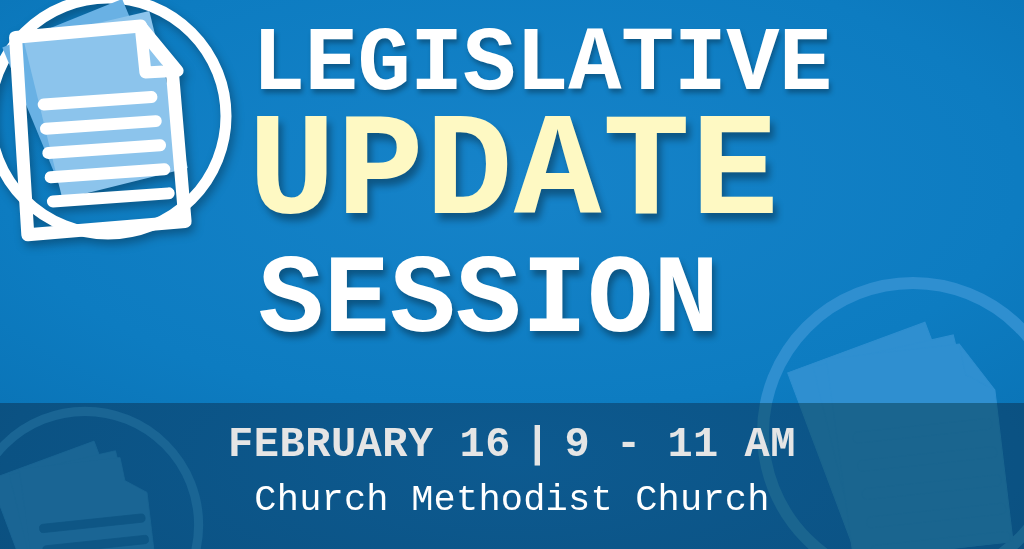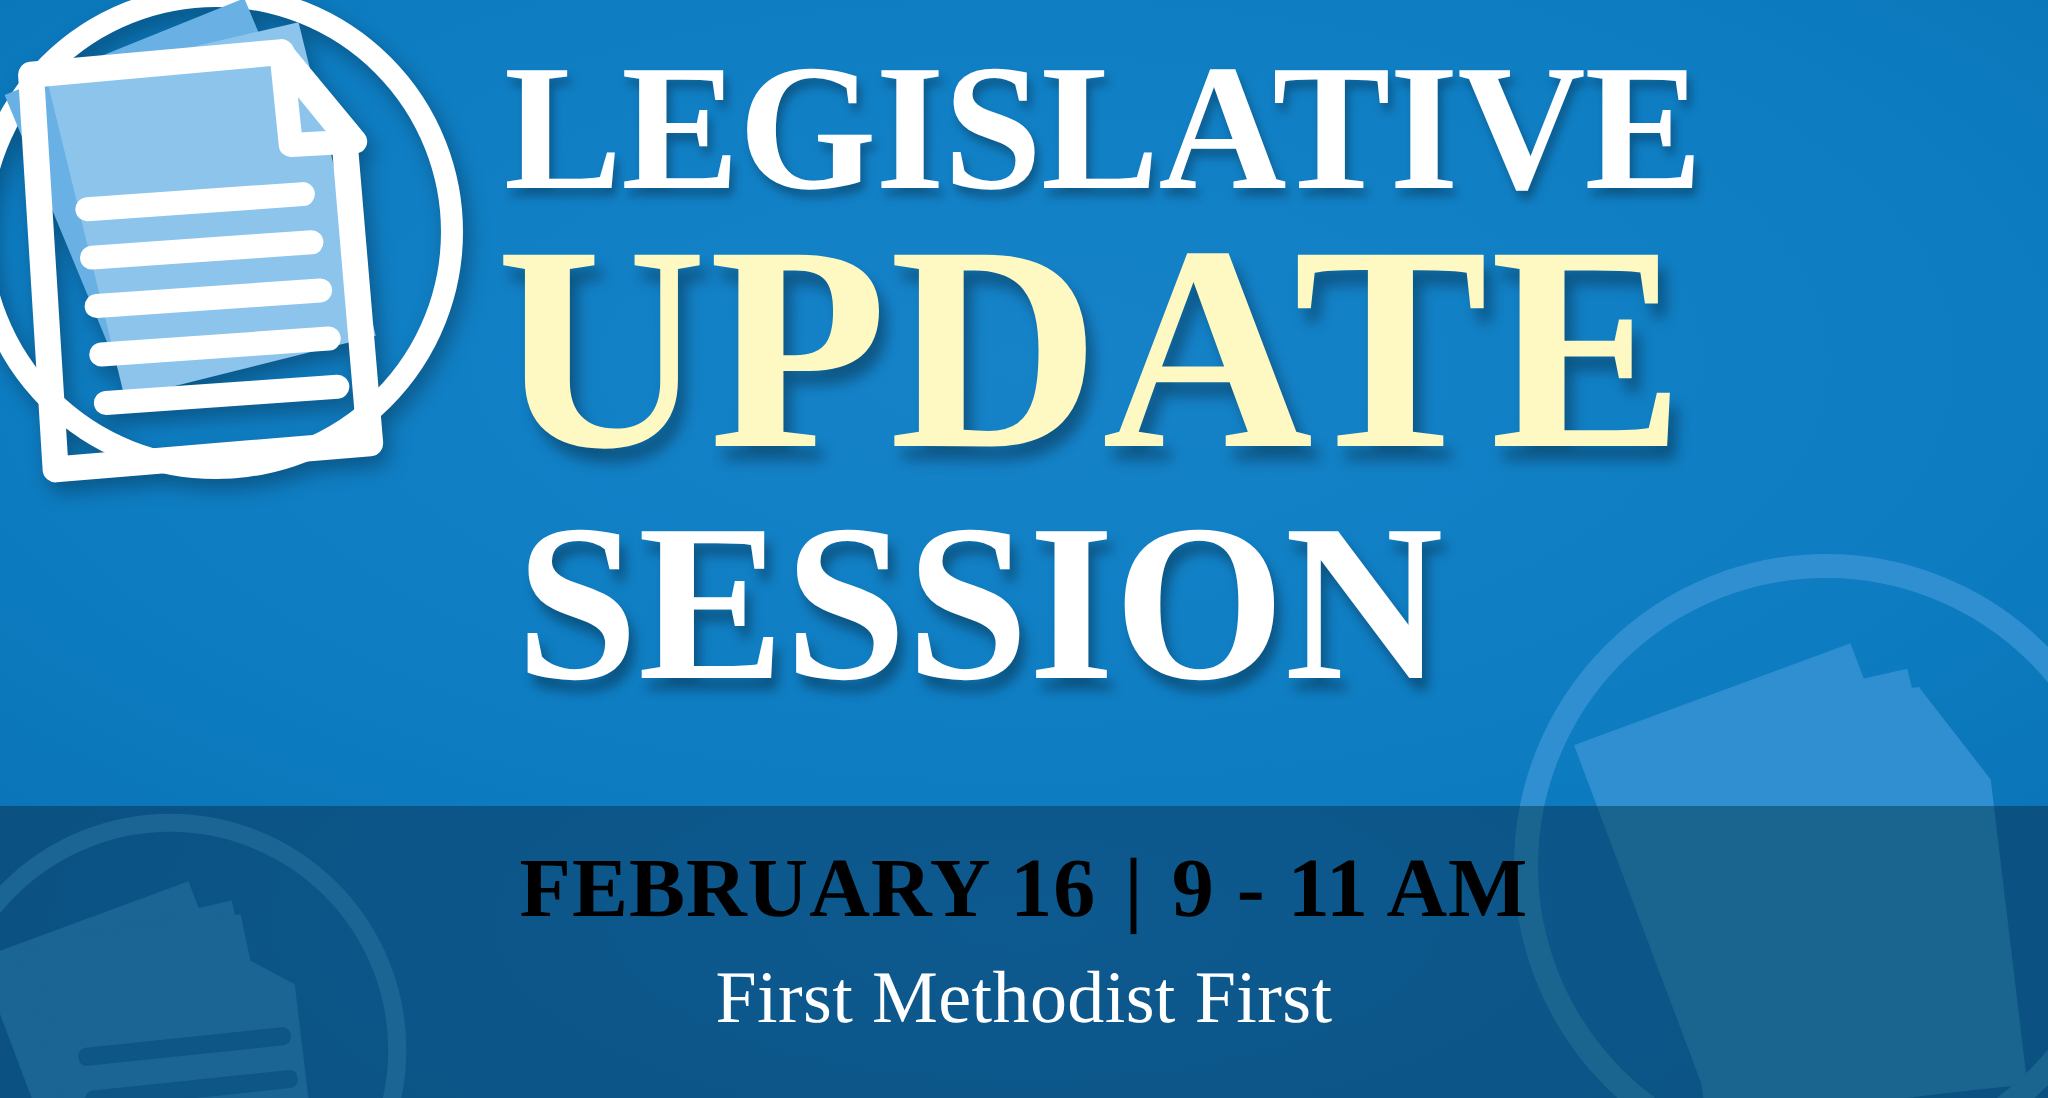"LEGISLATIVE" #banner { font-family: Liberation Serif, serif -> Liberation Mono, monospace }
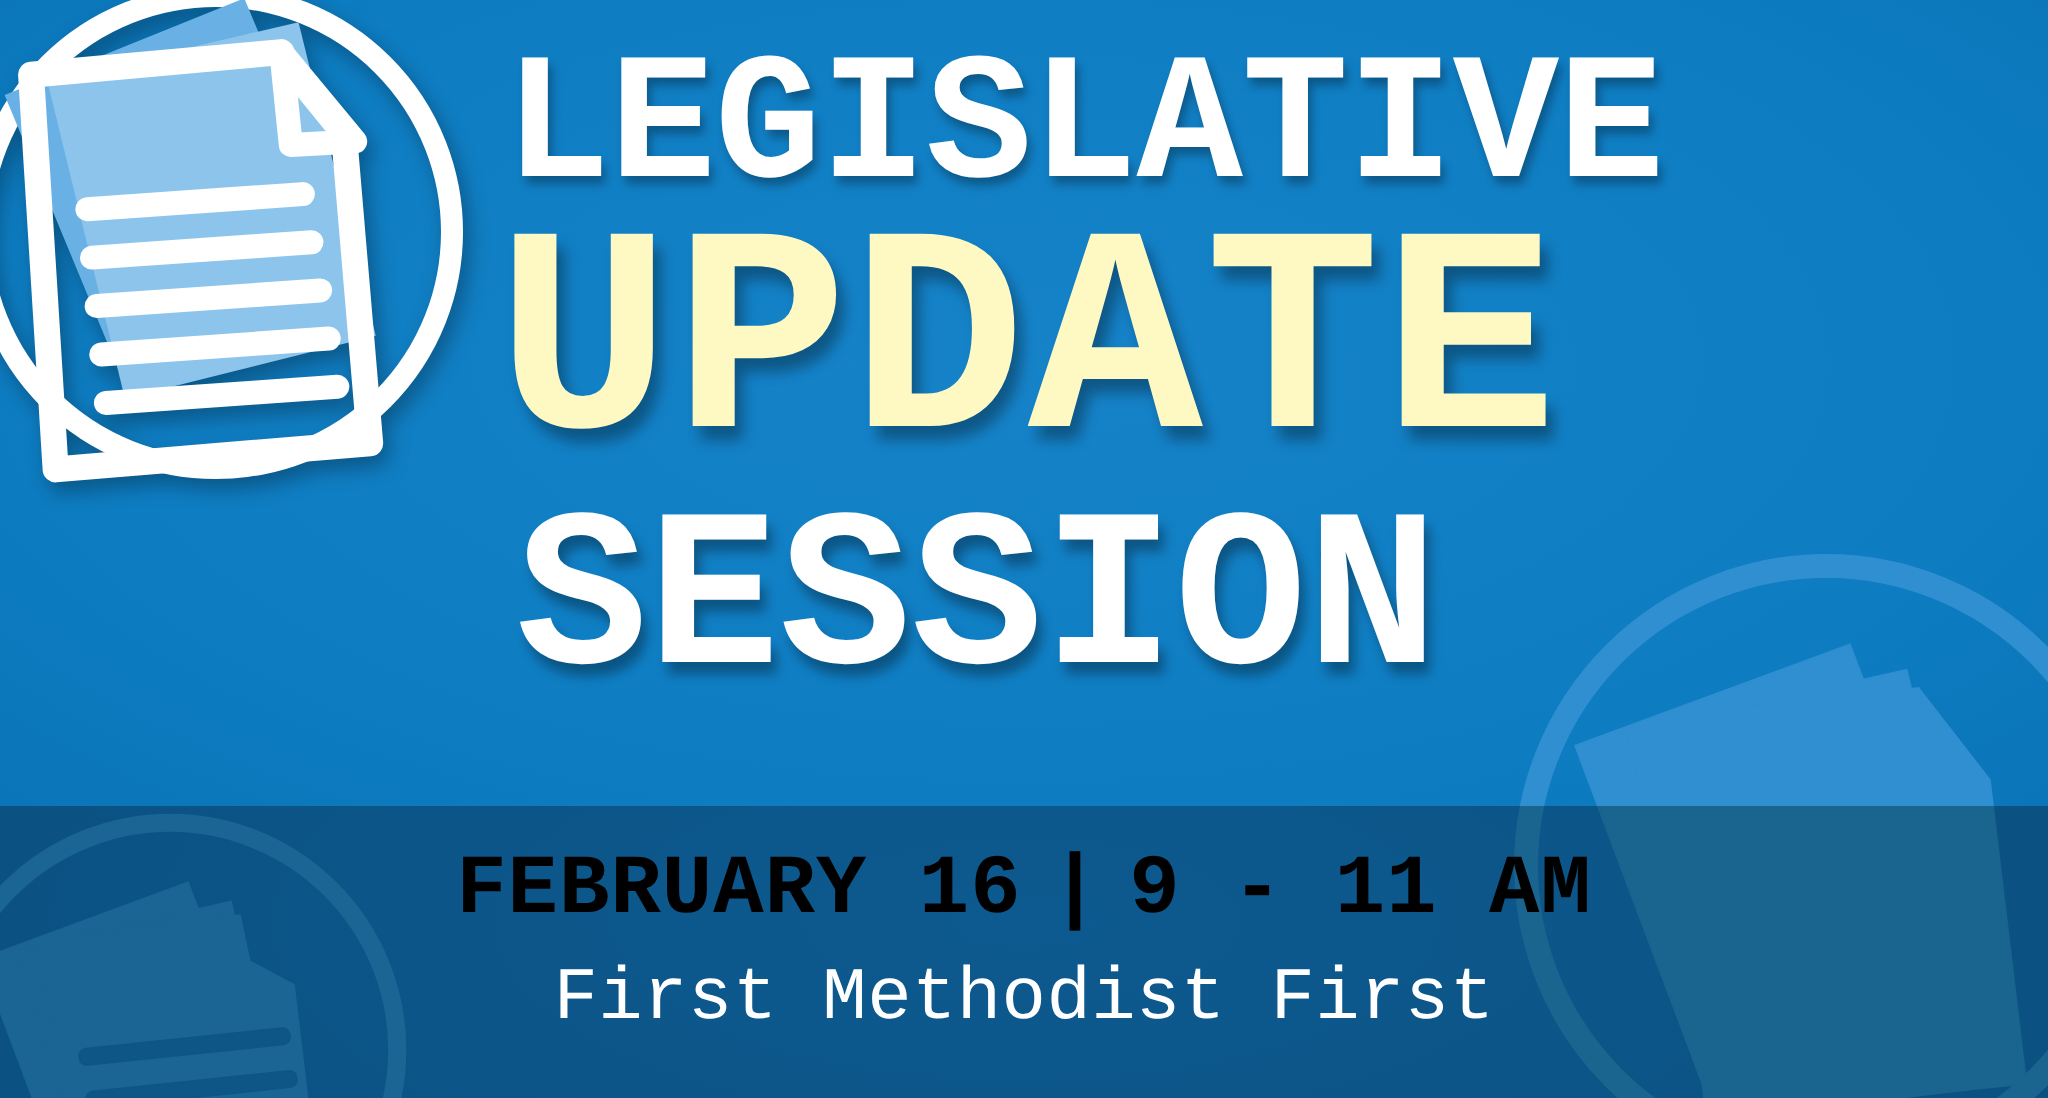"FEBRUARY 16 | 9 -" .line-datetime { color: #000000 -> #e5e5e5 }
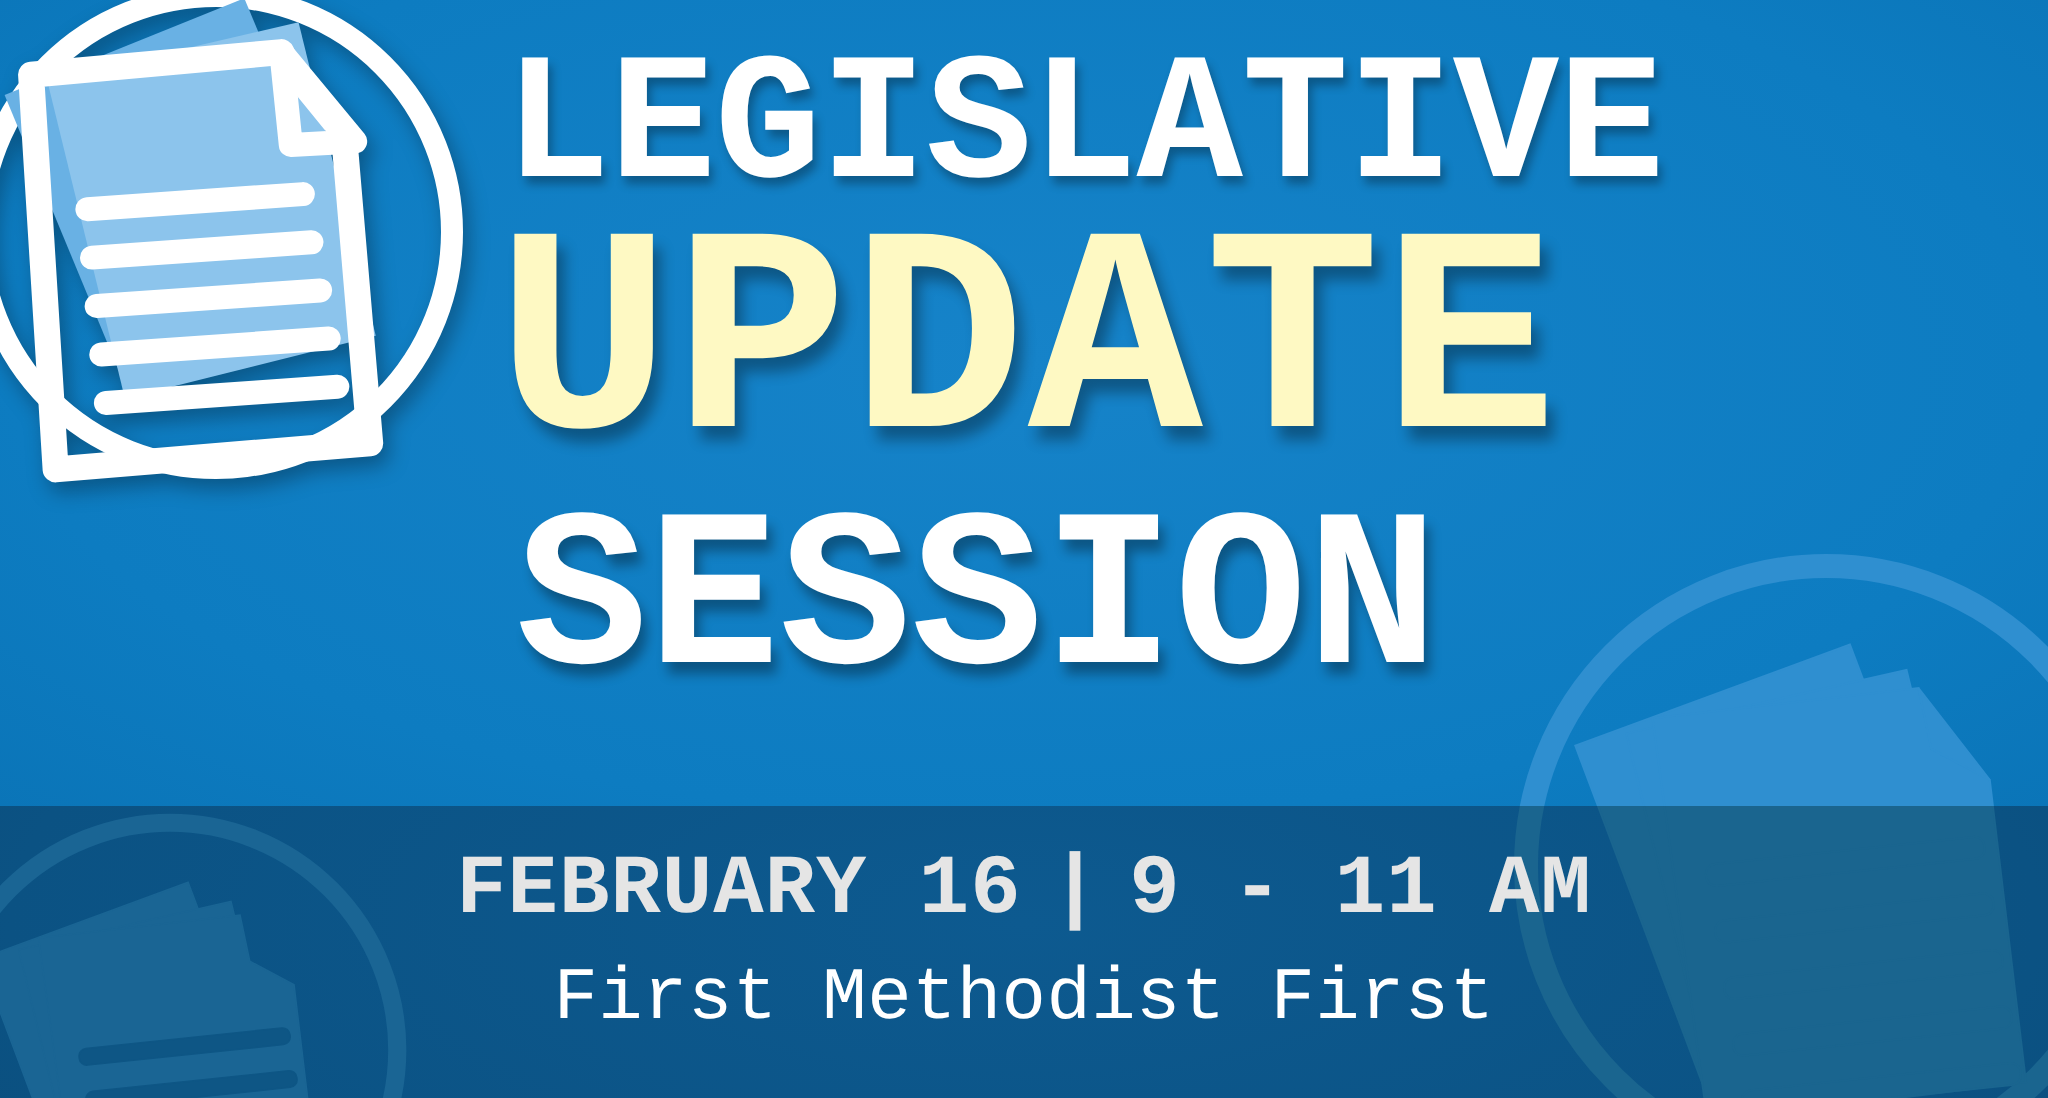"First Methodist First" div.line-venue { text: First Methodist First -> Church Methodist Church }
